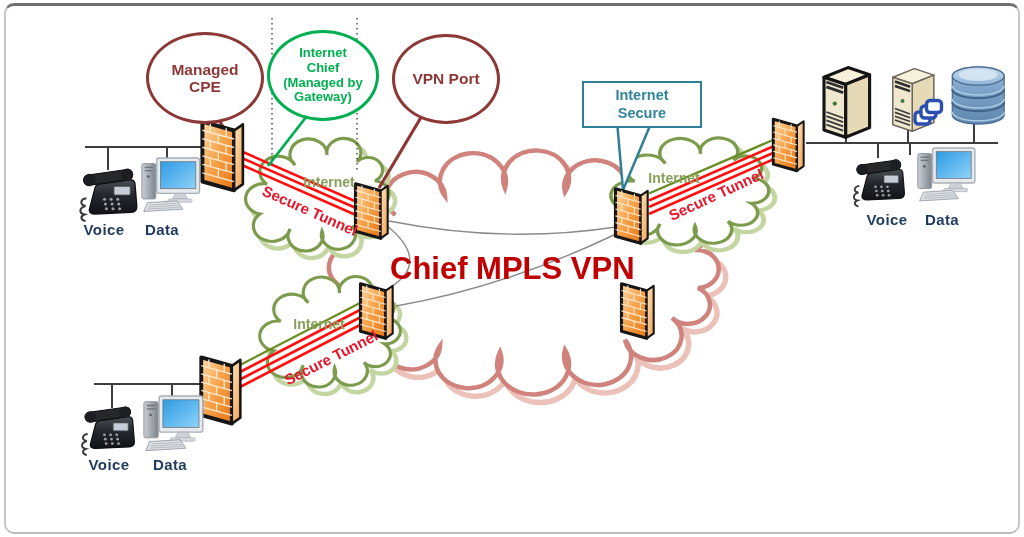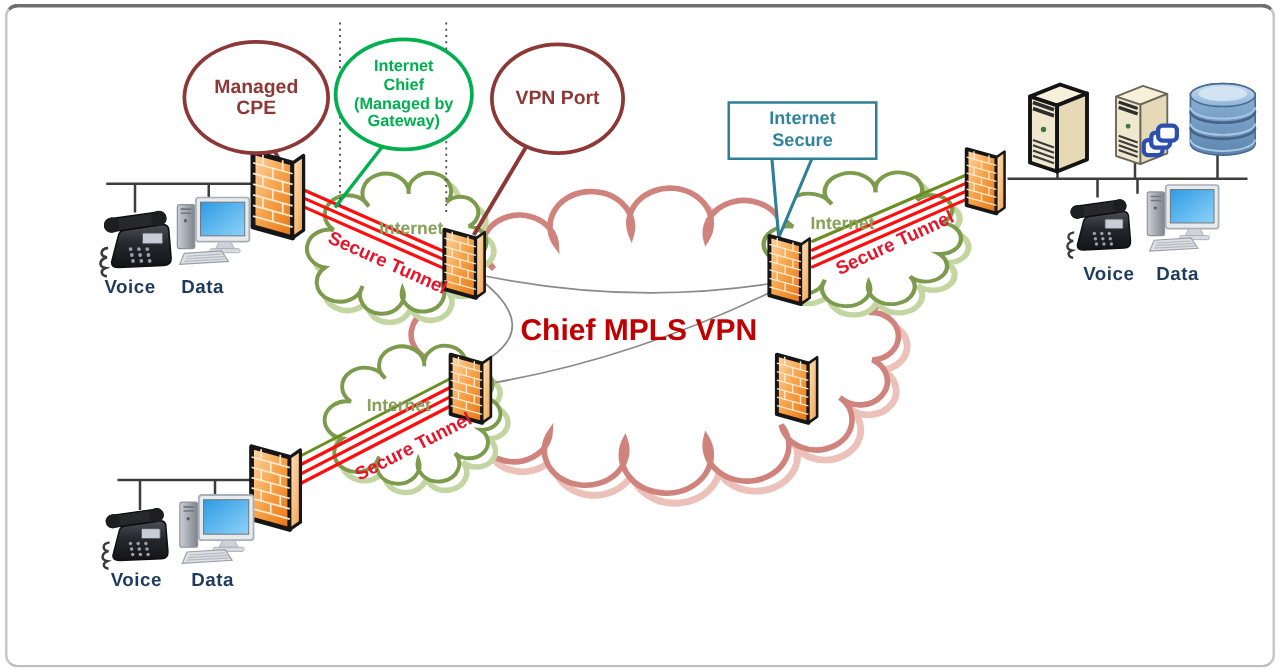"Chief MPLS VPN" .title-lbl { font-size: 24px -> 31px }
